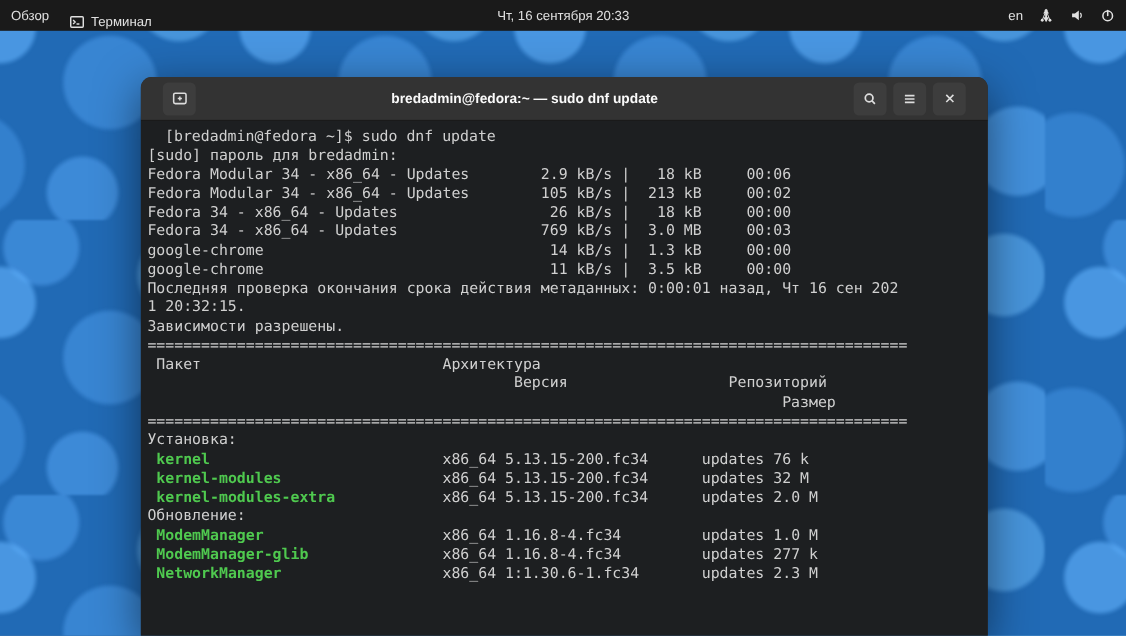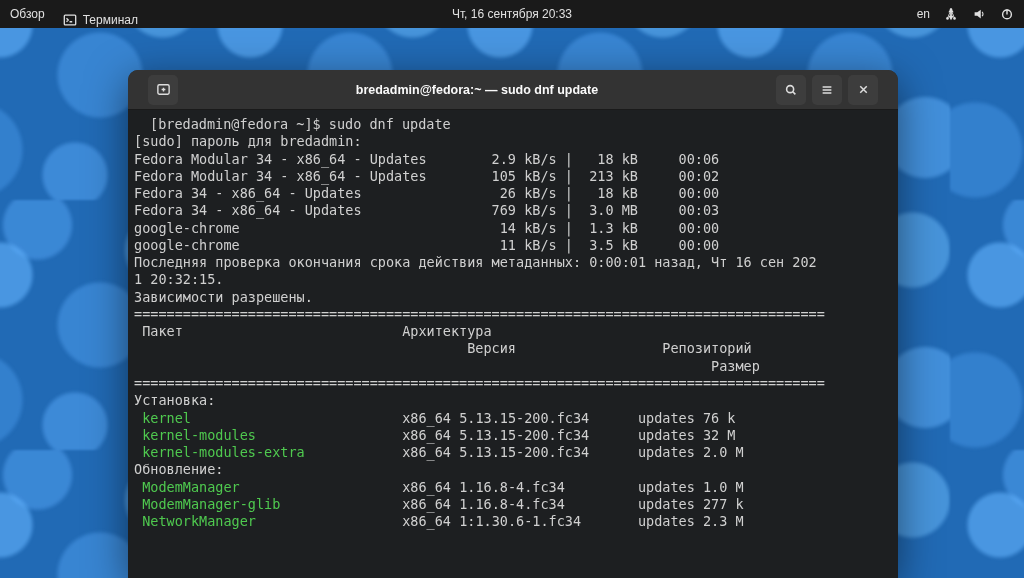"kernel" .bold { font-weight: normal -> bold }
